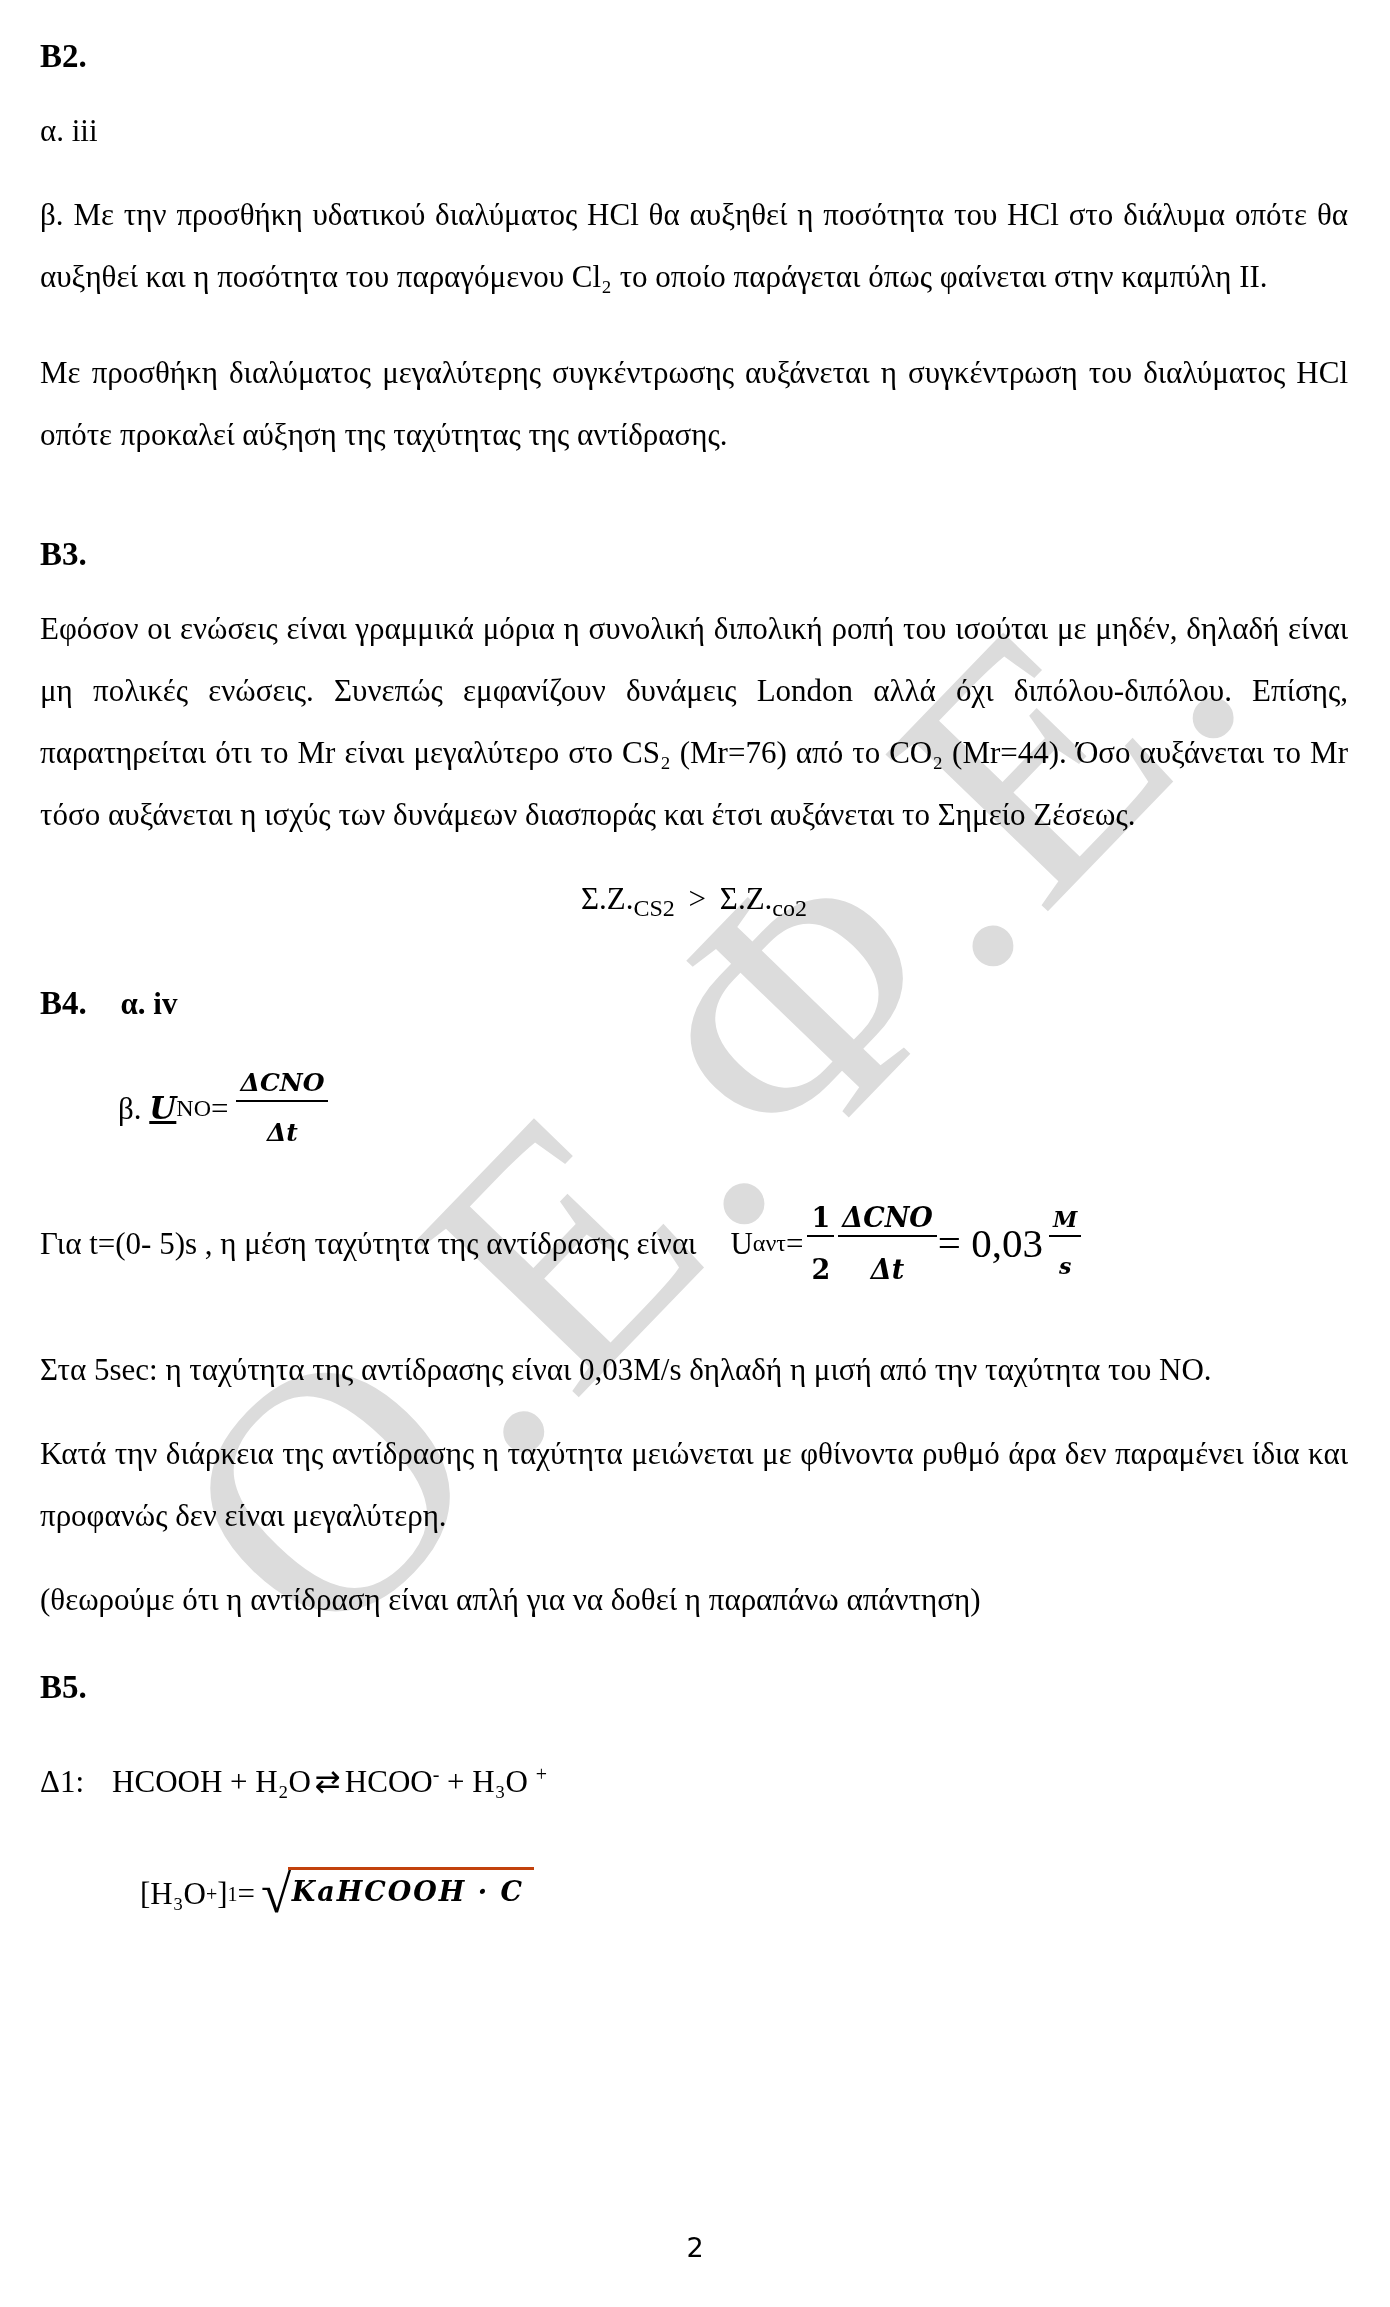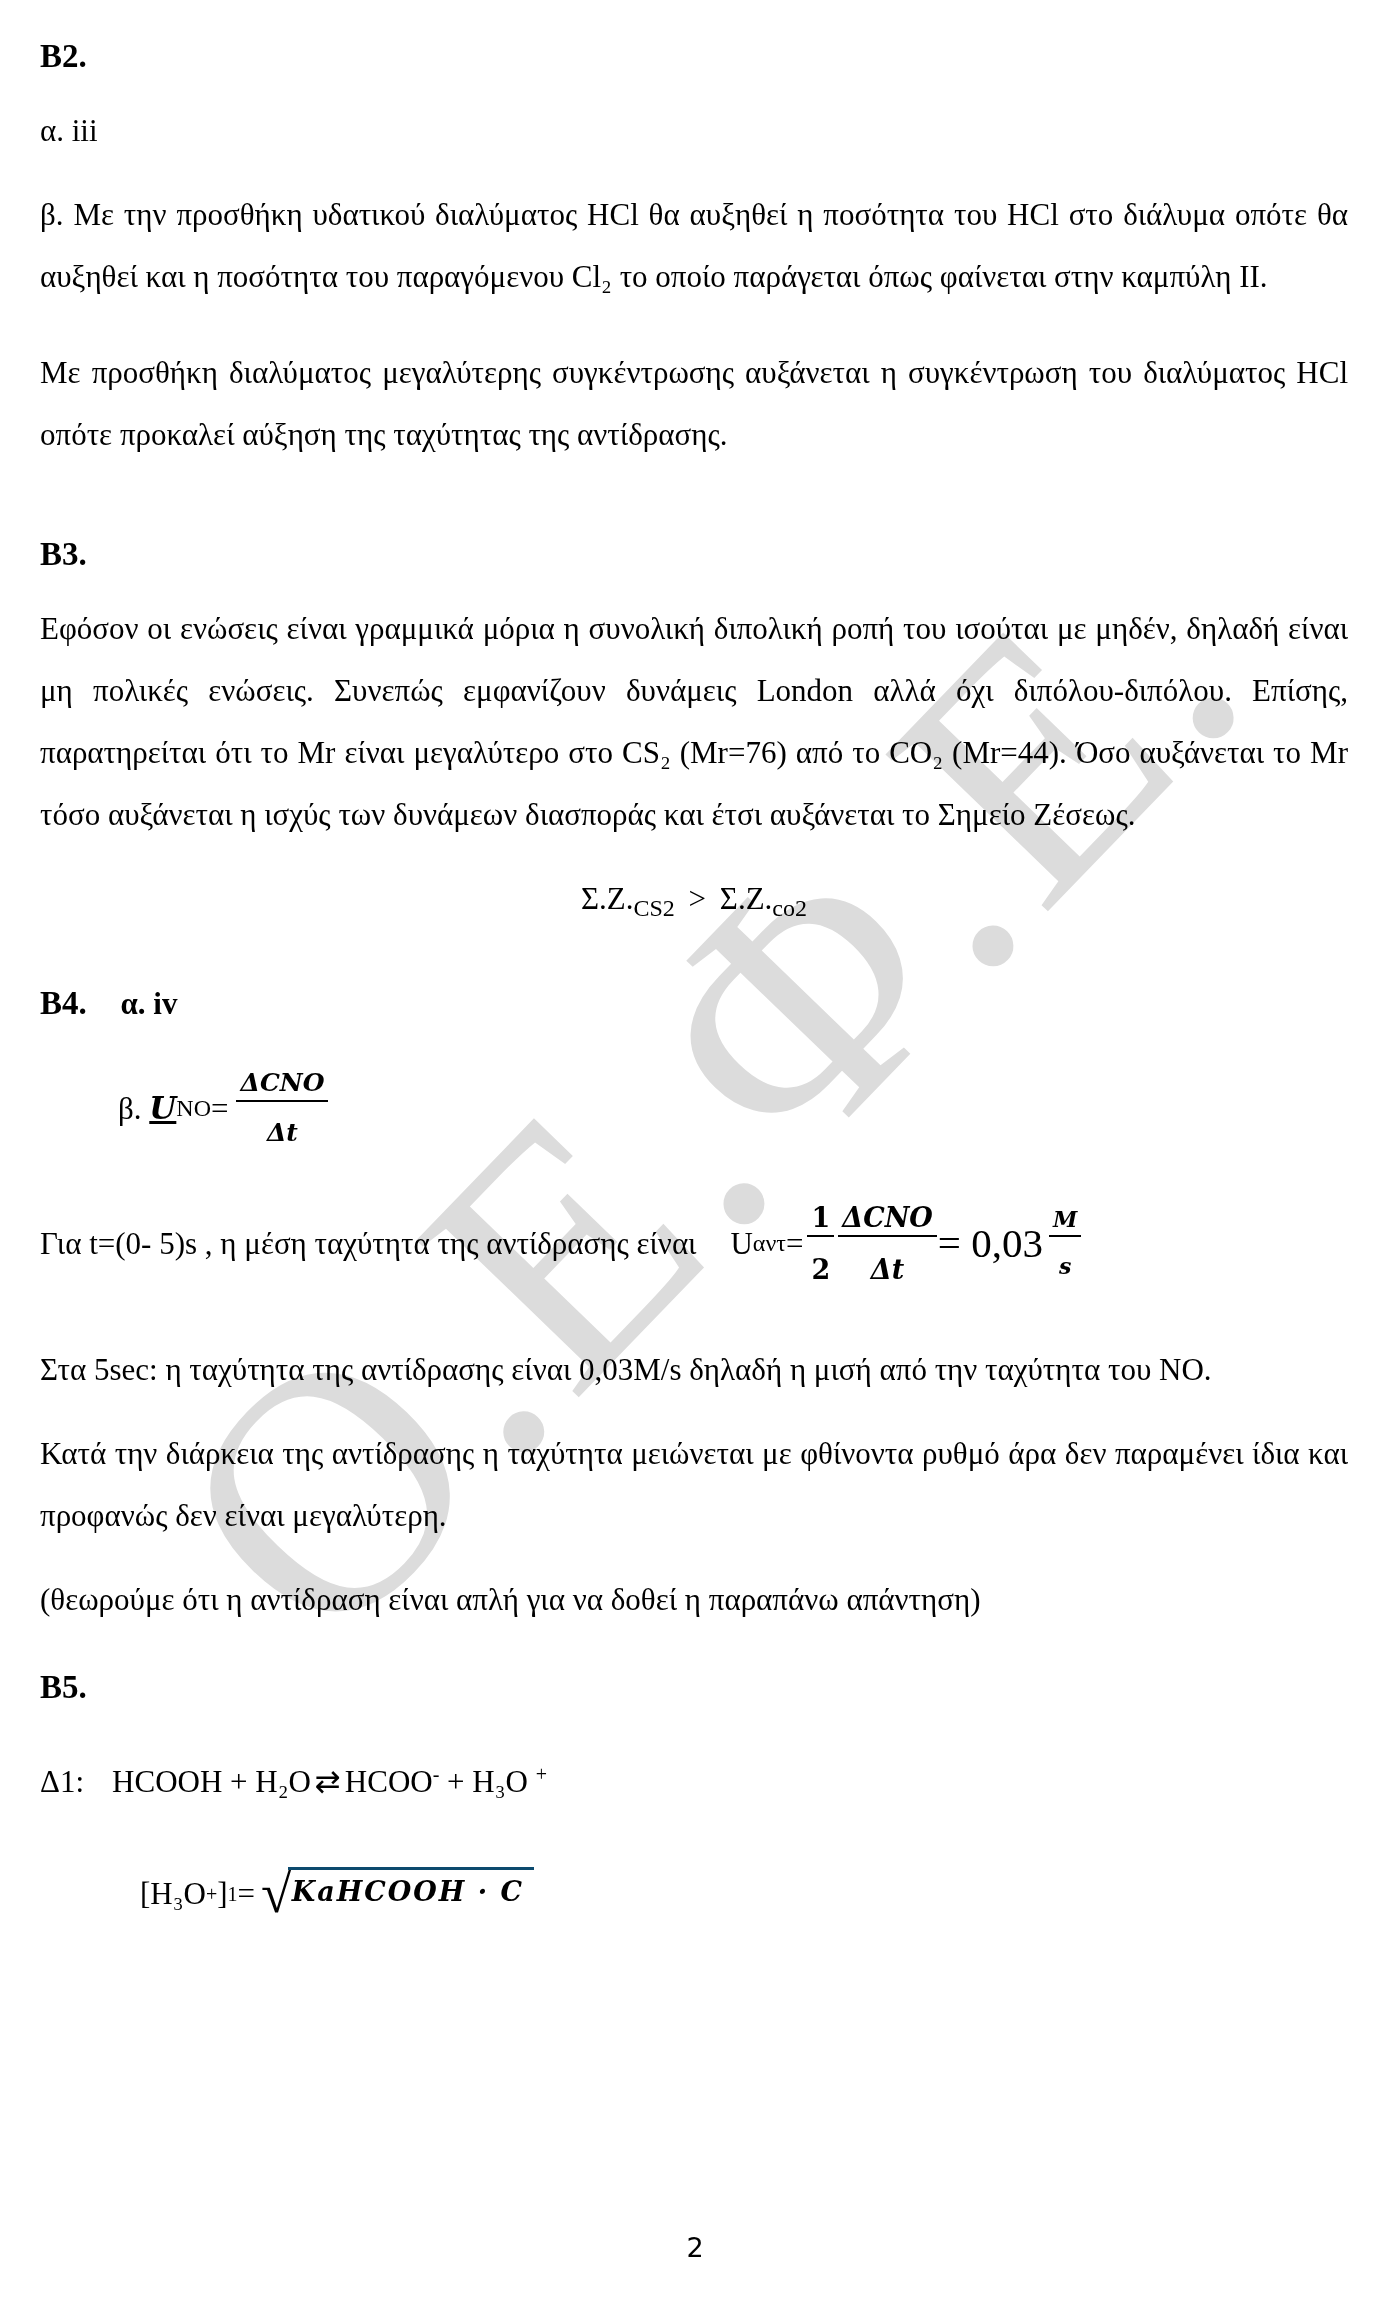"KaHCOOH · C" .rad-content { border-top: 3px solid #0c4a6e -> 3px solid #c2410c }
